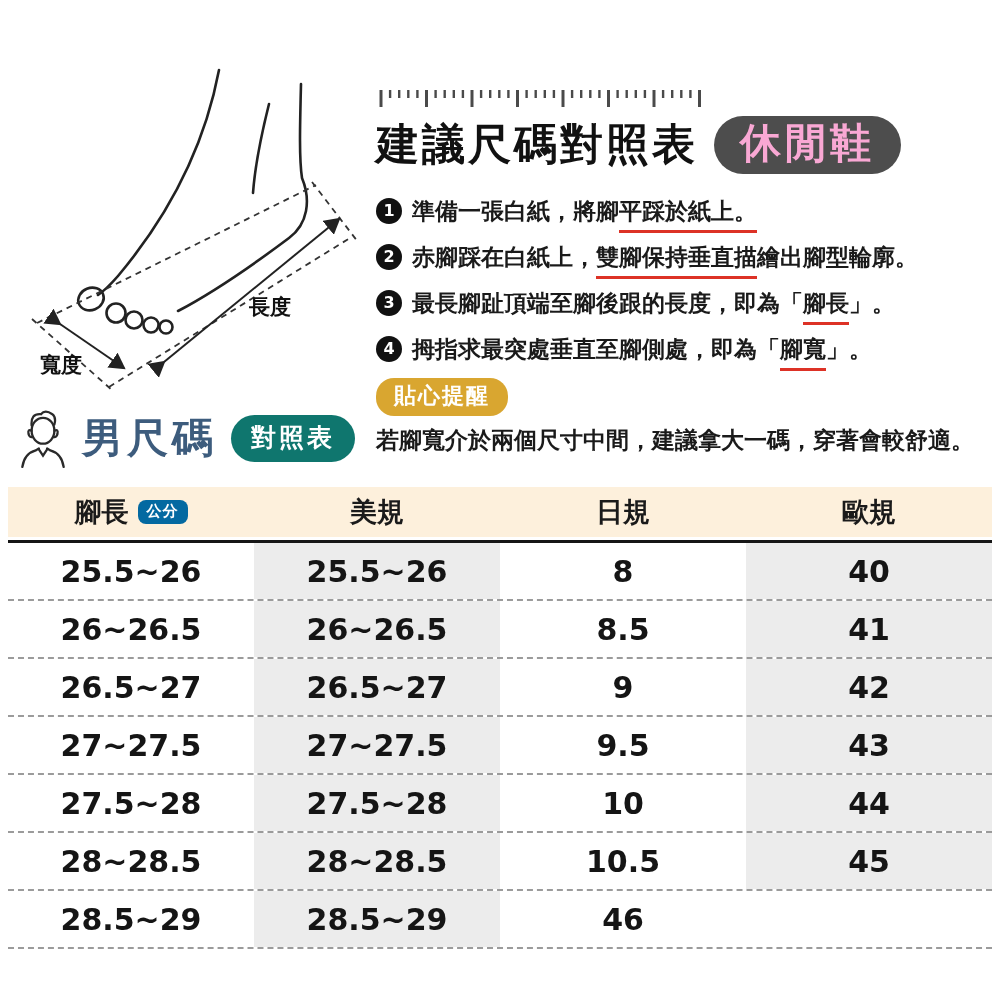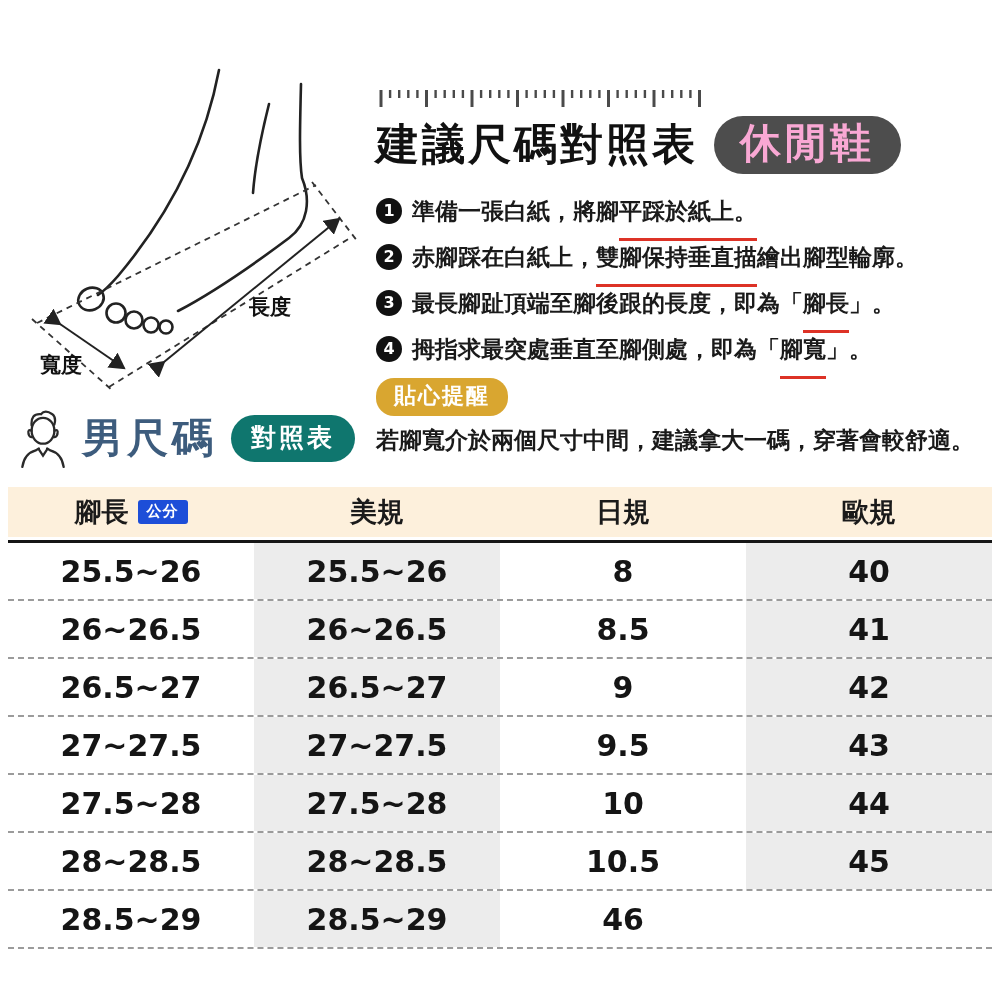"平踩於紙上。" .redline { padding-bottom: 14px -> 6px }
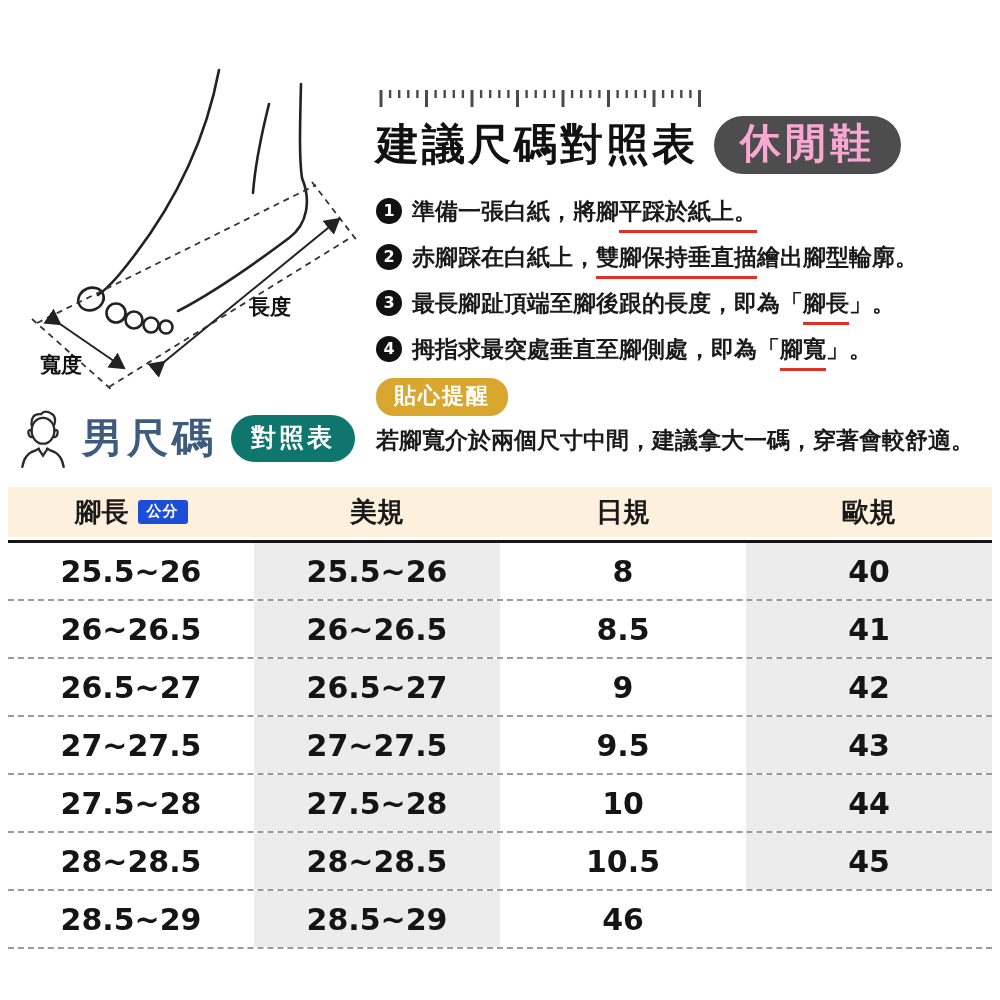"公分" .unit-badge { background: #1d4ed8 -> #0369a1; border-radius: 3px -> 8px }
